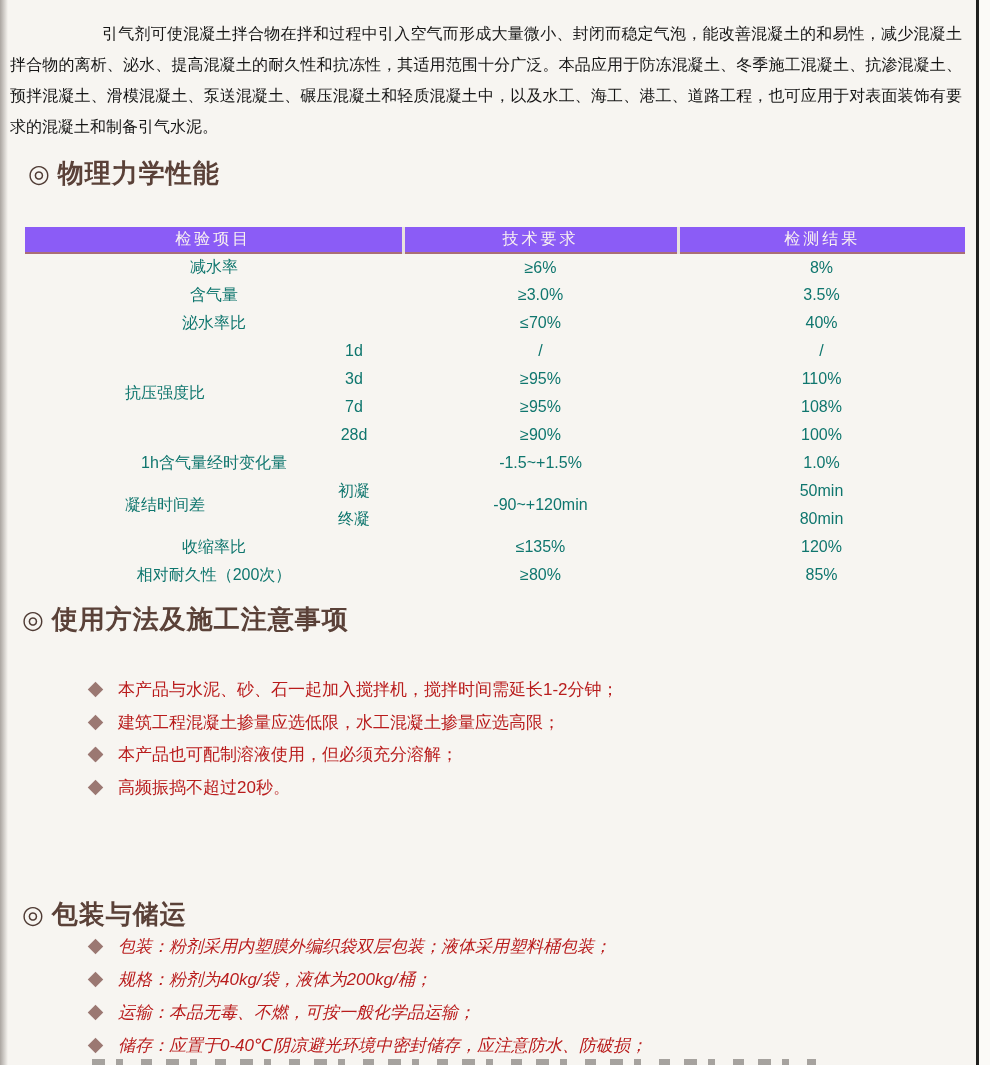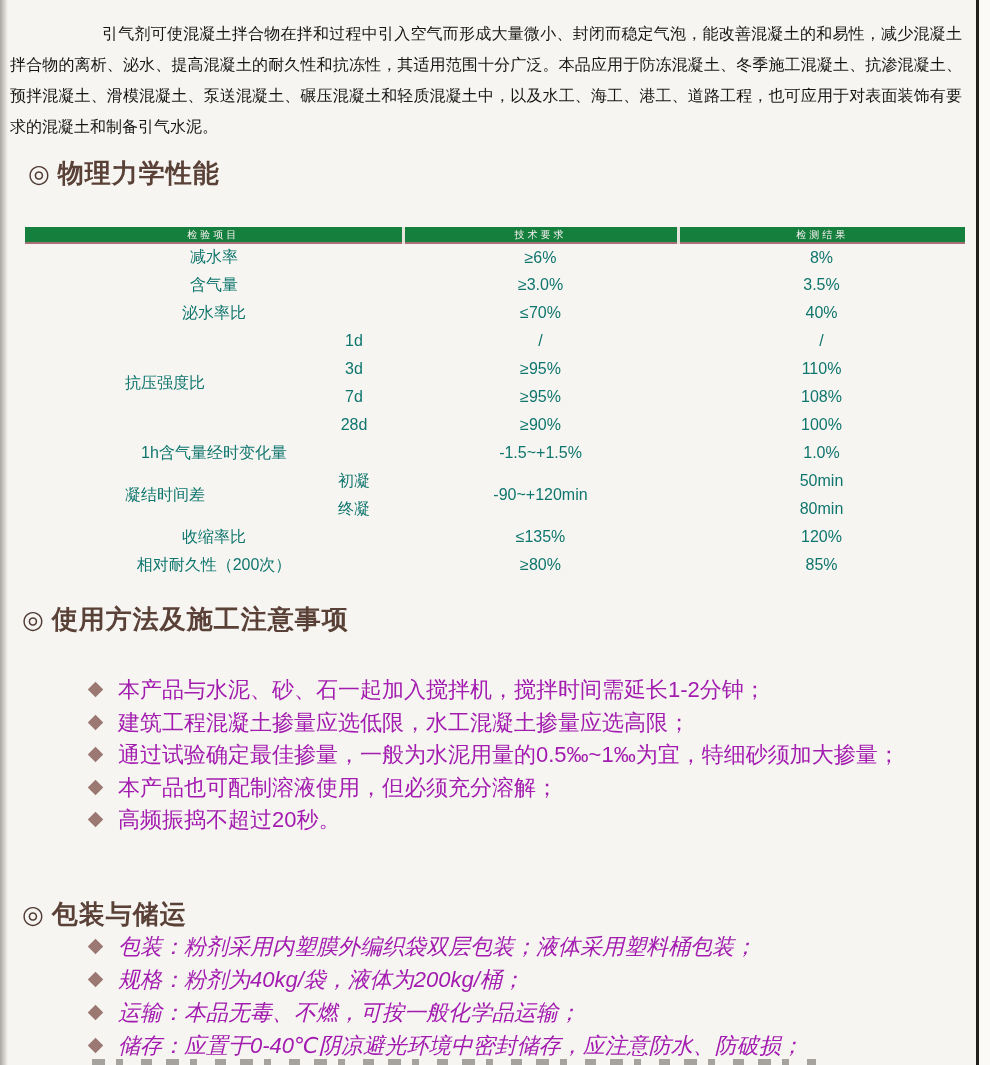"检验项目" table.props thead th { background: #15803d -> #8b5cf6; font-size: 10px -> 16px; height: 16px -> 26px }
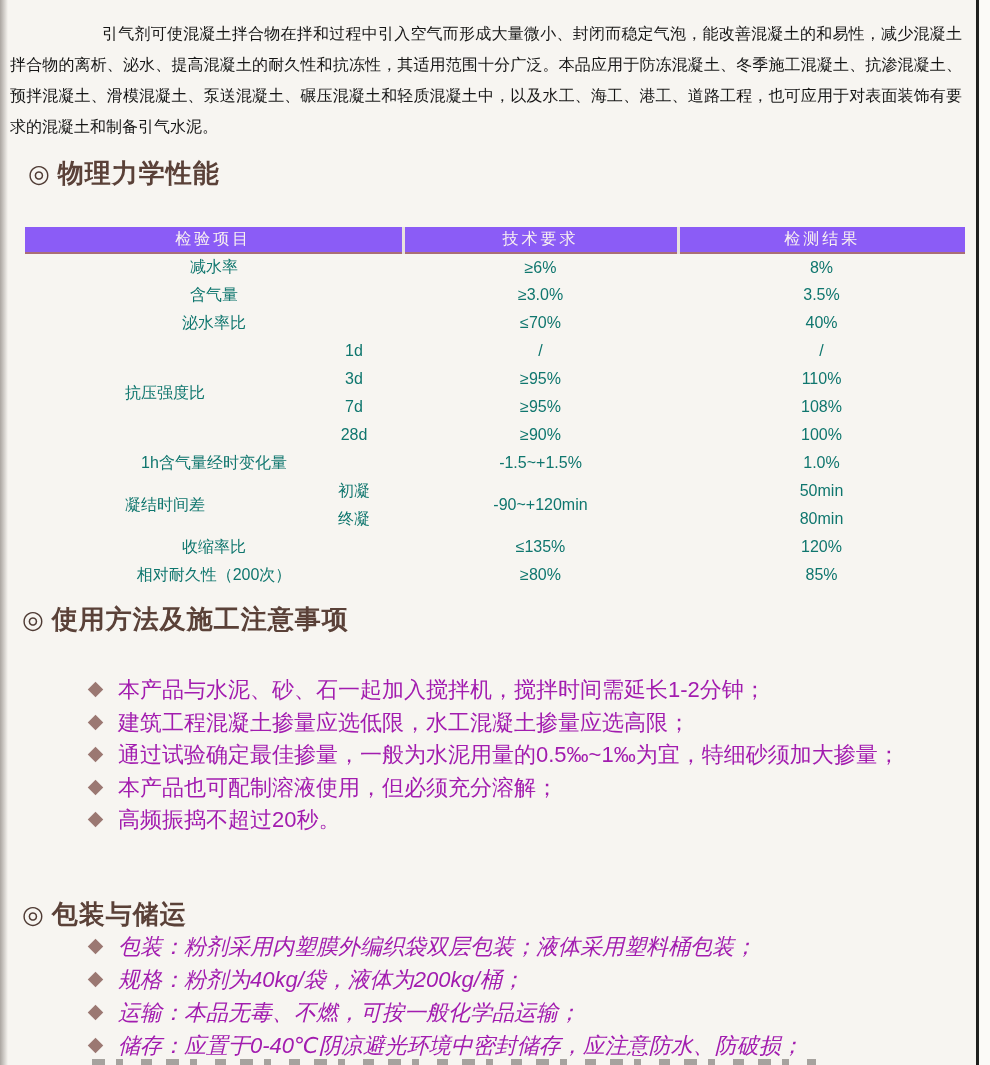"本产品与水泥、砂、石一起加入搅拌机，搅拌时间需延长1-2分钟；" ul.bullets li { color: #a21caf -> #b91c1c; font-size: 22px -> 17px }
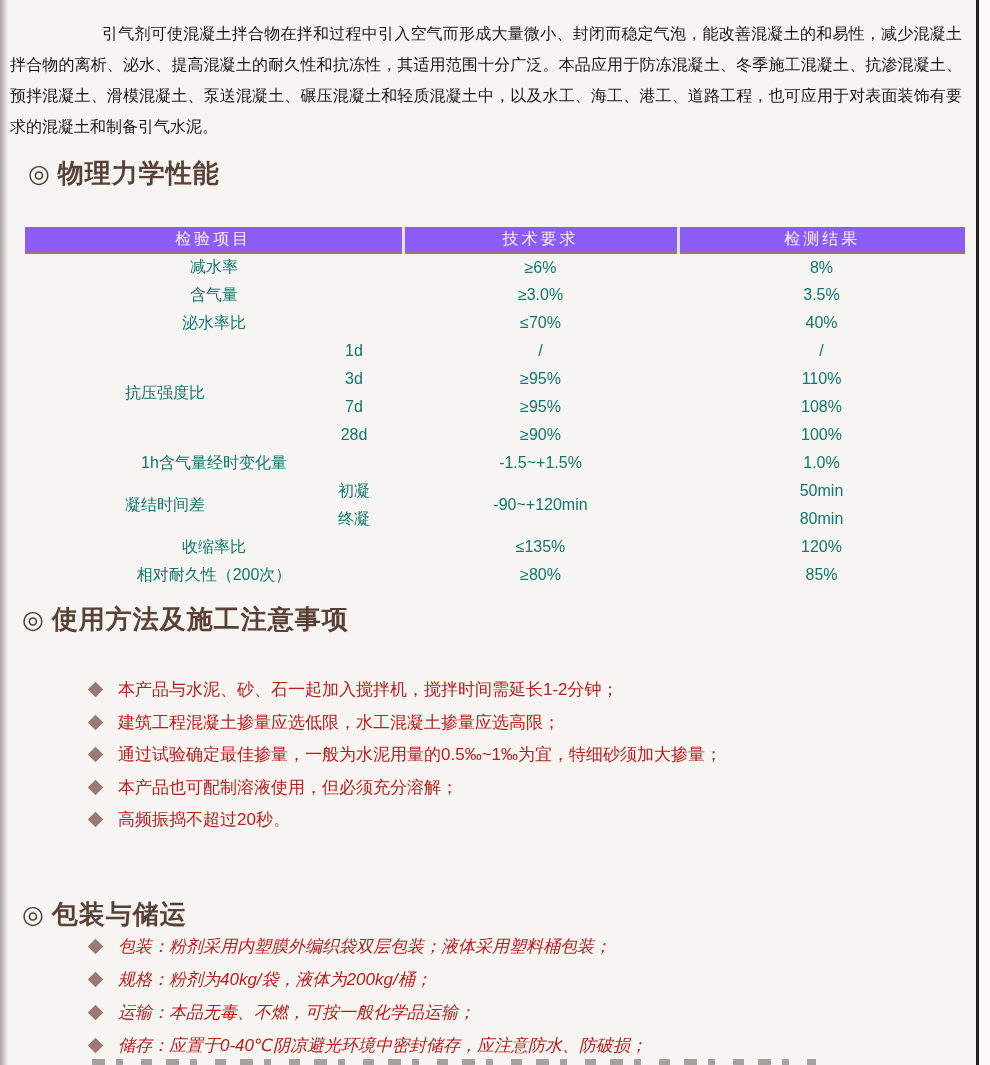"通过试验确定最佳掺量，一般为水泥用量的0.5‰~1‰为宜，特细砂须加大掺量；" span { html: <span>通过试验确定最佳掺量，一般为水泥用量的0.5‰~1‰为宜，特细砂须加大掺量；</span> -> none }
